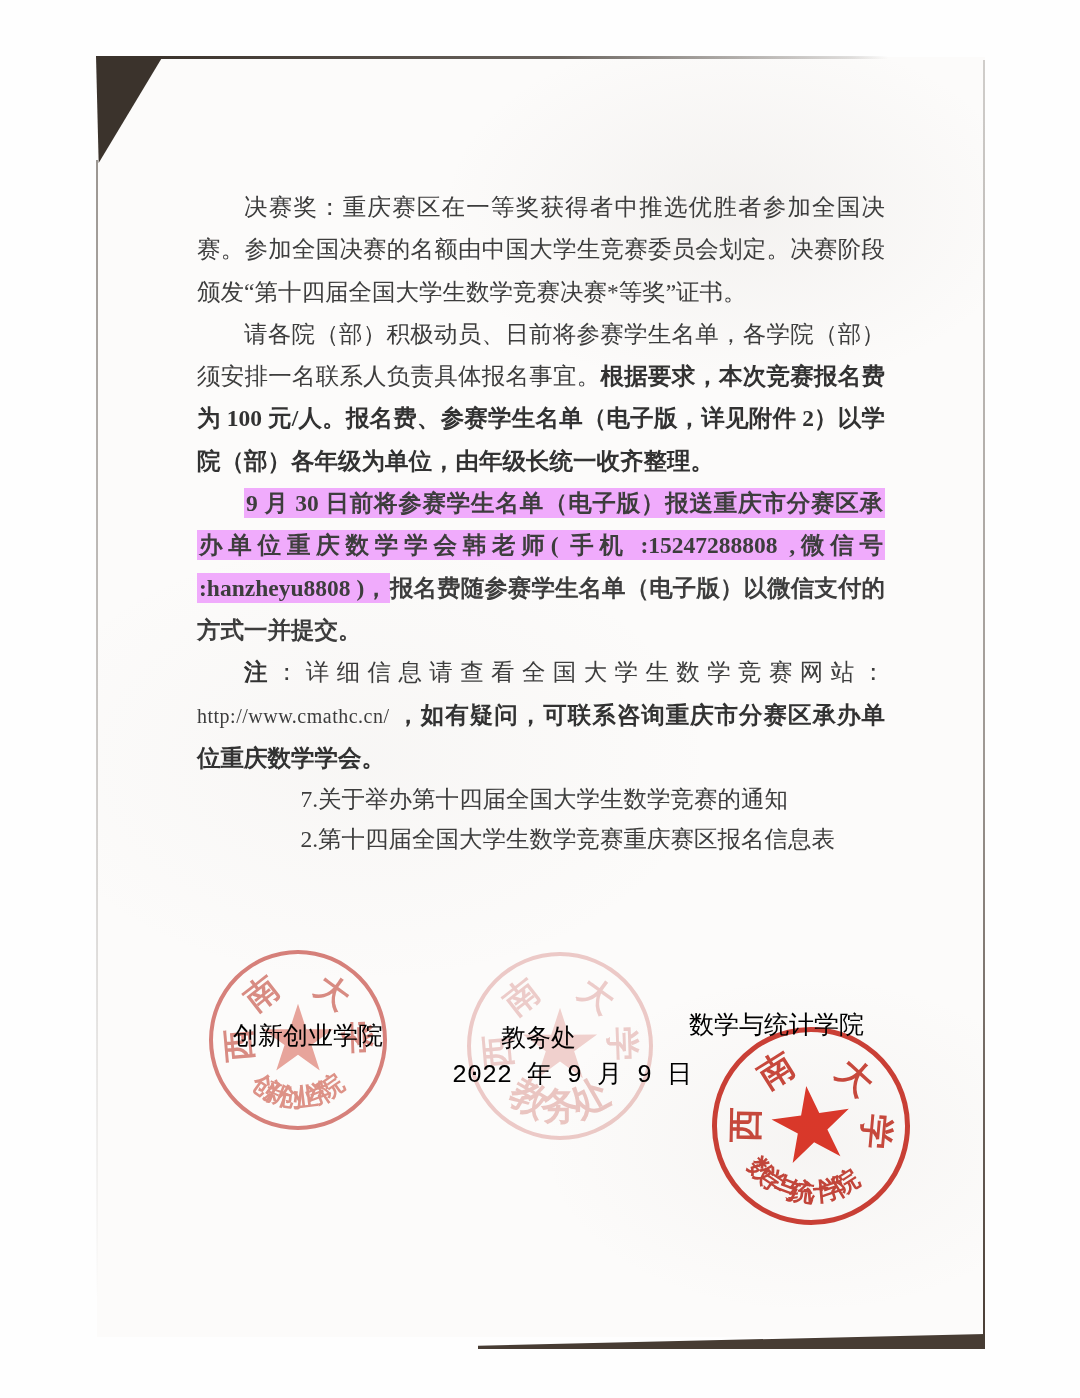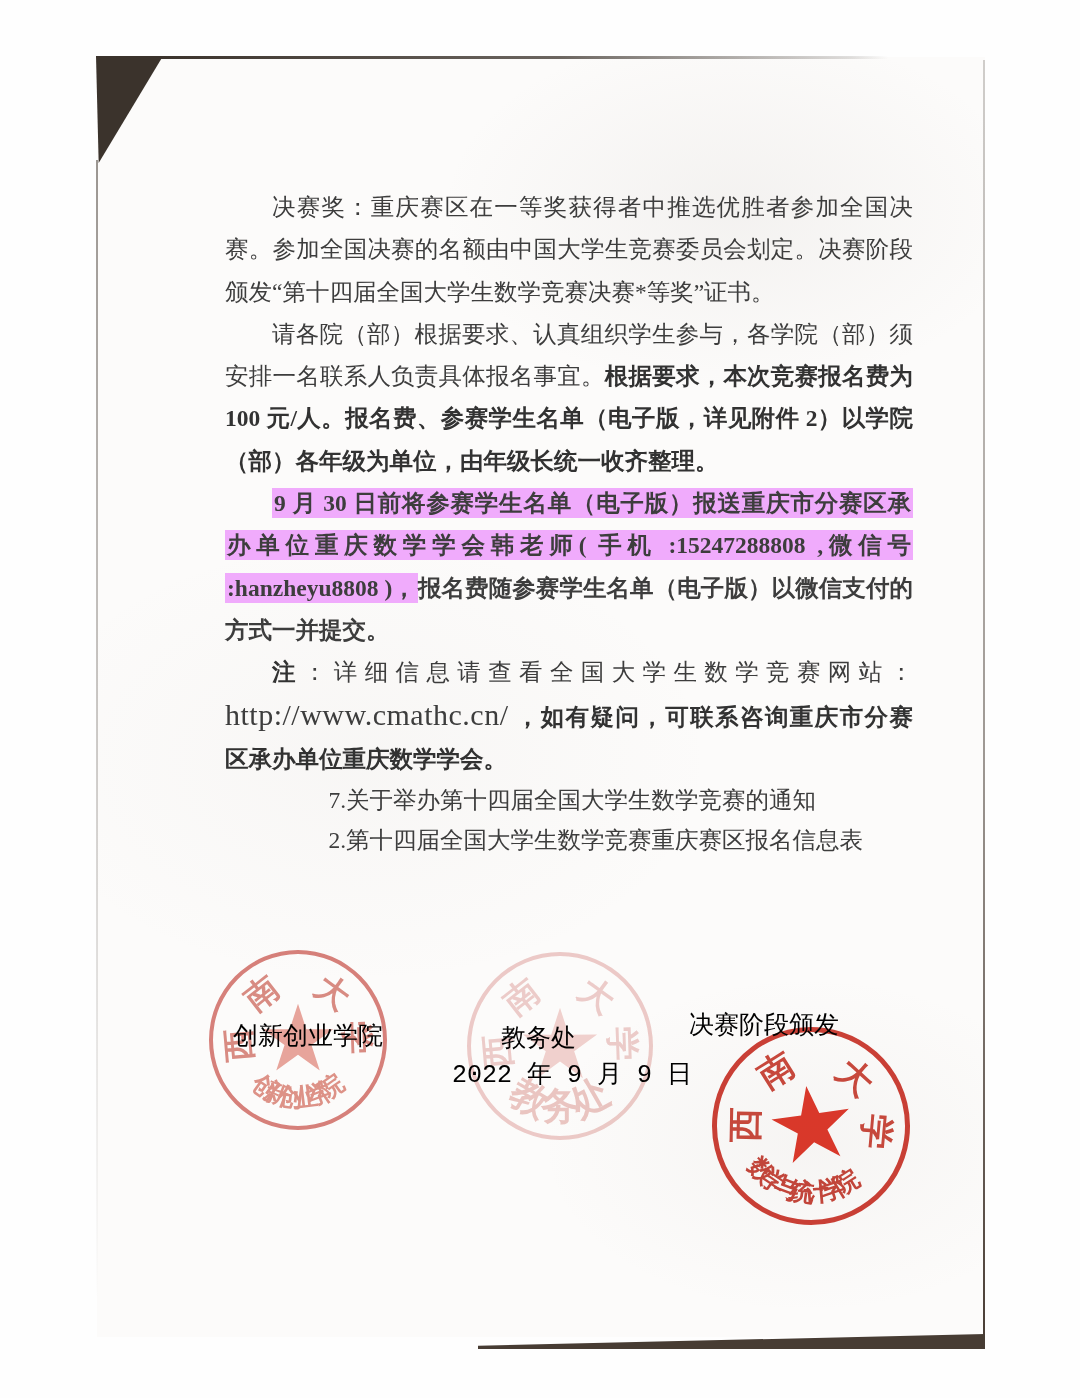"决赛奖：重庆赛区在一等奖获得者中推选优胜者参加全国决赛。参加全国决赛的名额由中国" .content { margin-left: 28px -> none }
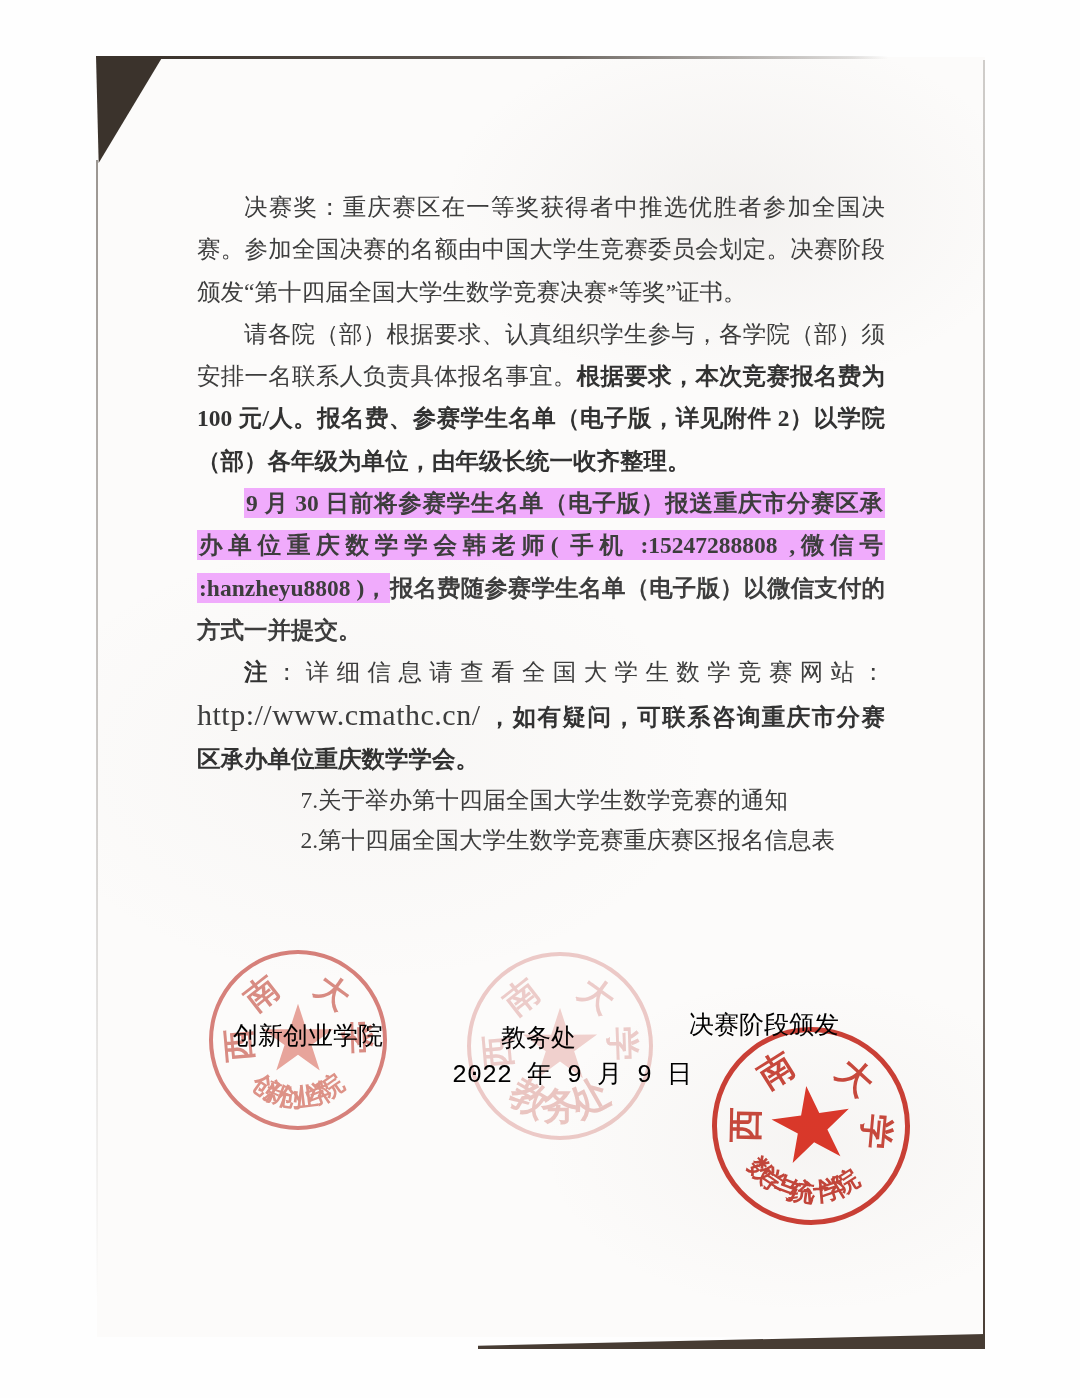"请各院（部）根据要求、认真组织学生参与，各学院（部）须安排一名联系人负责具体报名" span { text: 根据要求、认真组织学生参与 -> 积极动员、日前将参赛学生名单 }
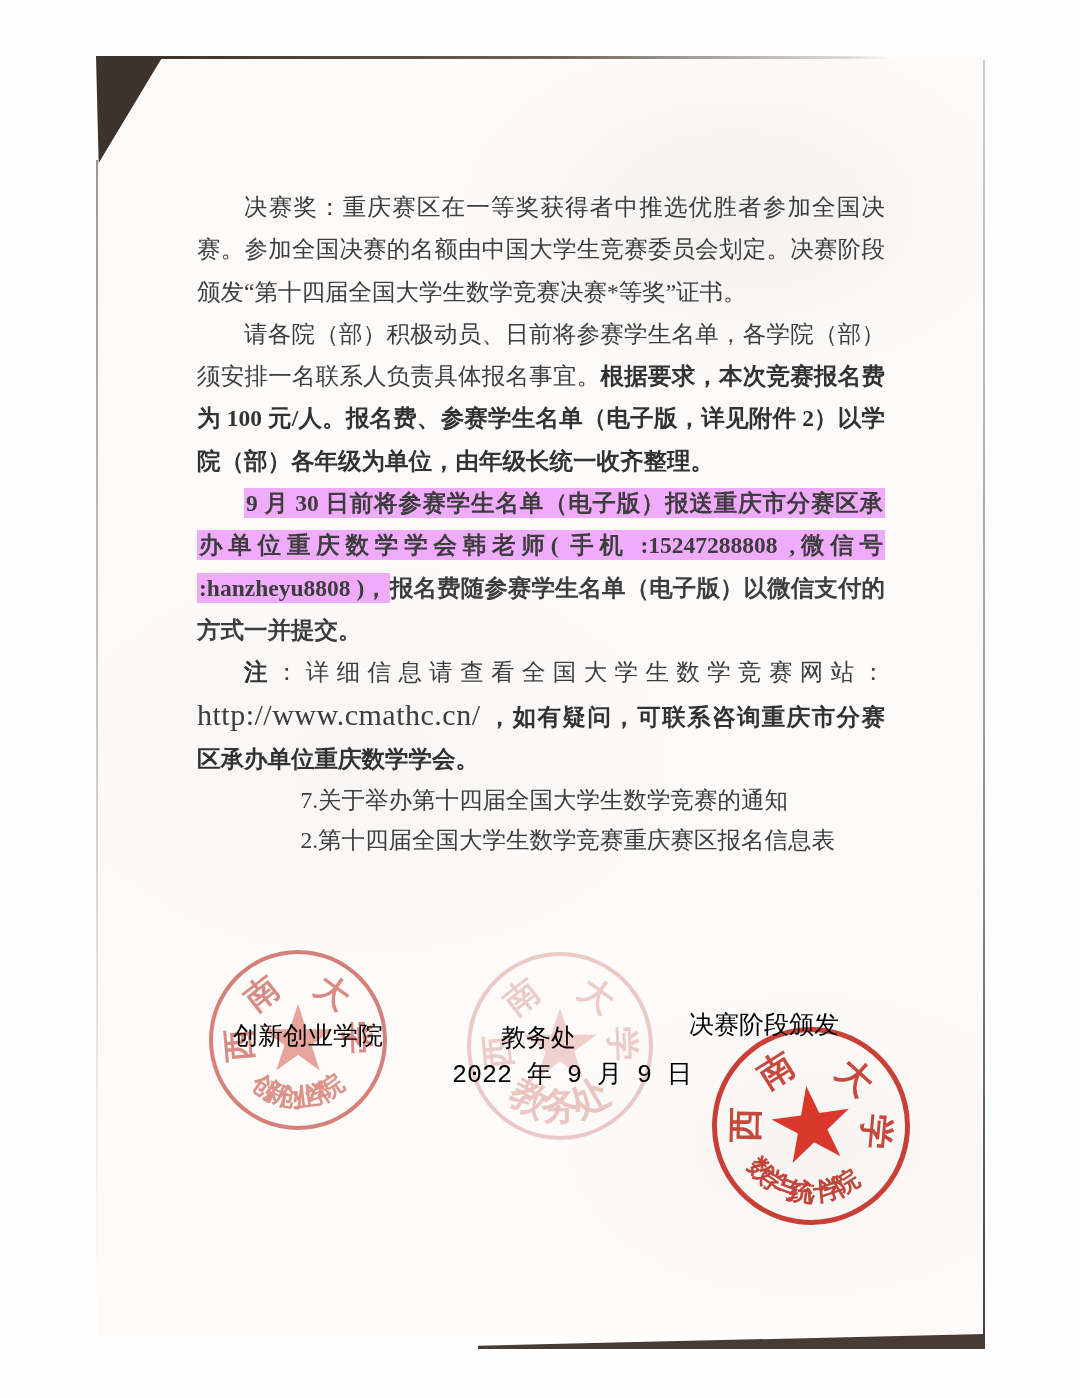"http://www.cmathc.cn/" .url { font-size: 30px -> 20px }
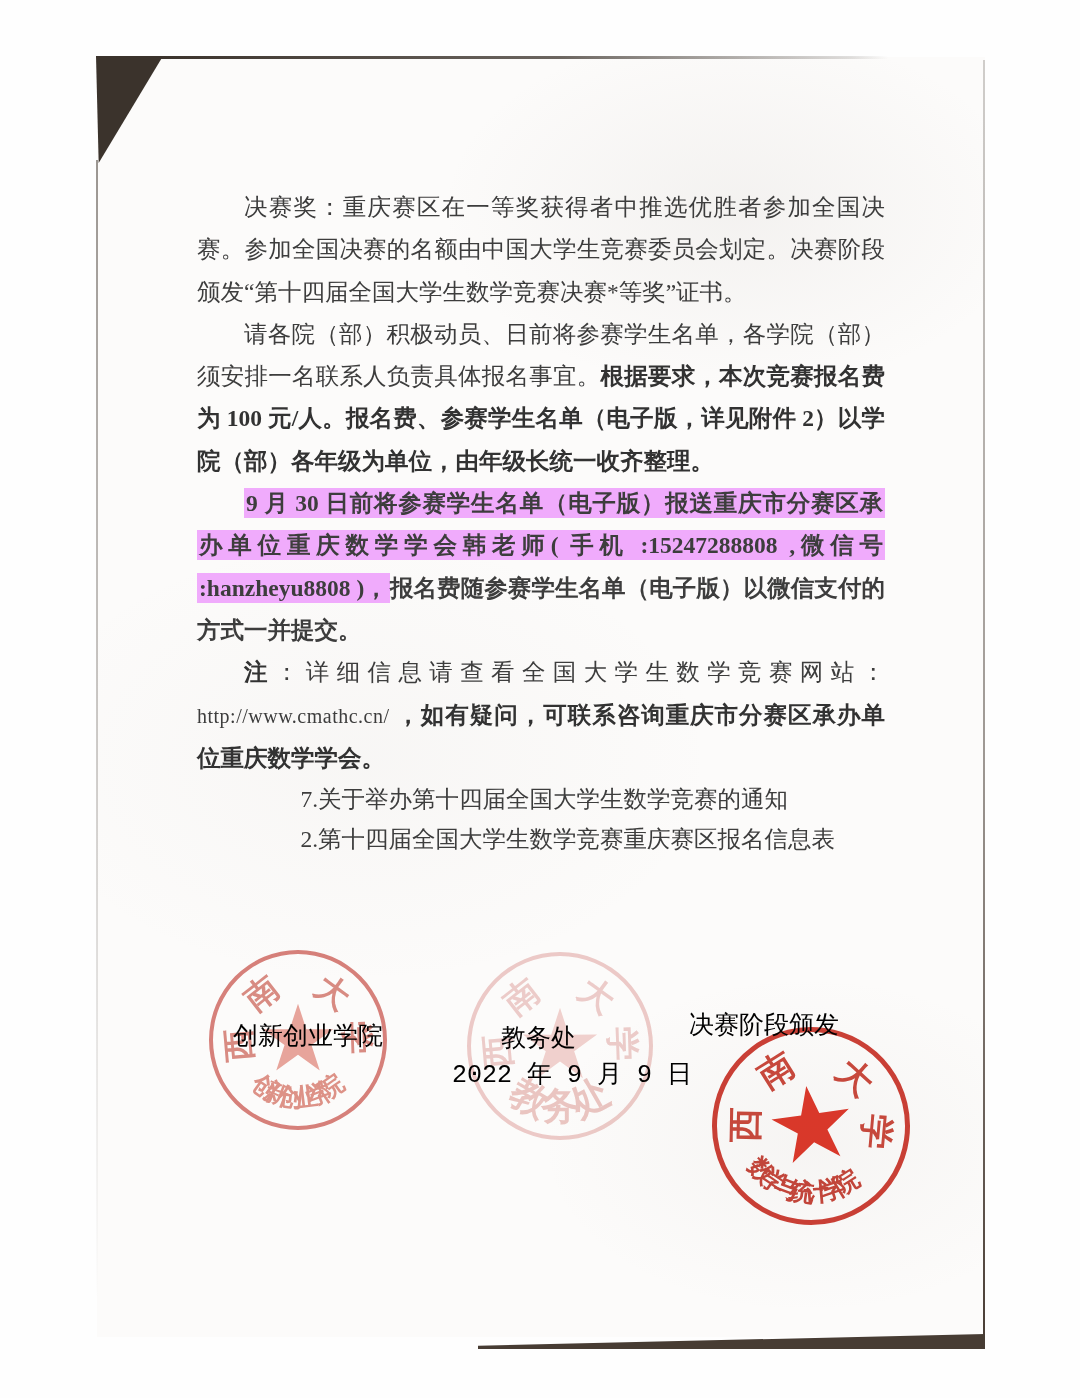"决赛阶段颁发" span.sig { text: 决赛阶段颁发 -> 数学与统计学院 }
